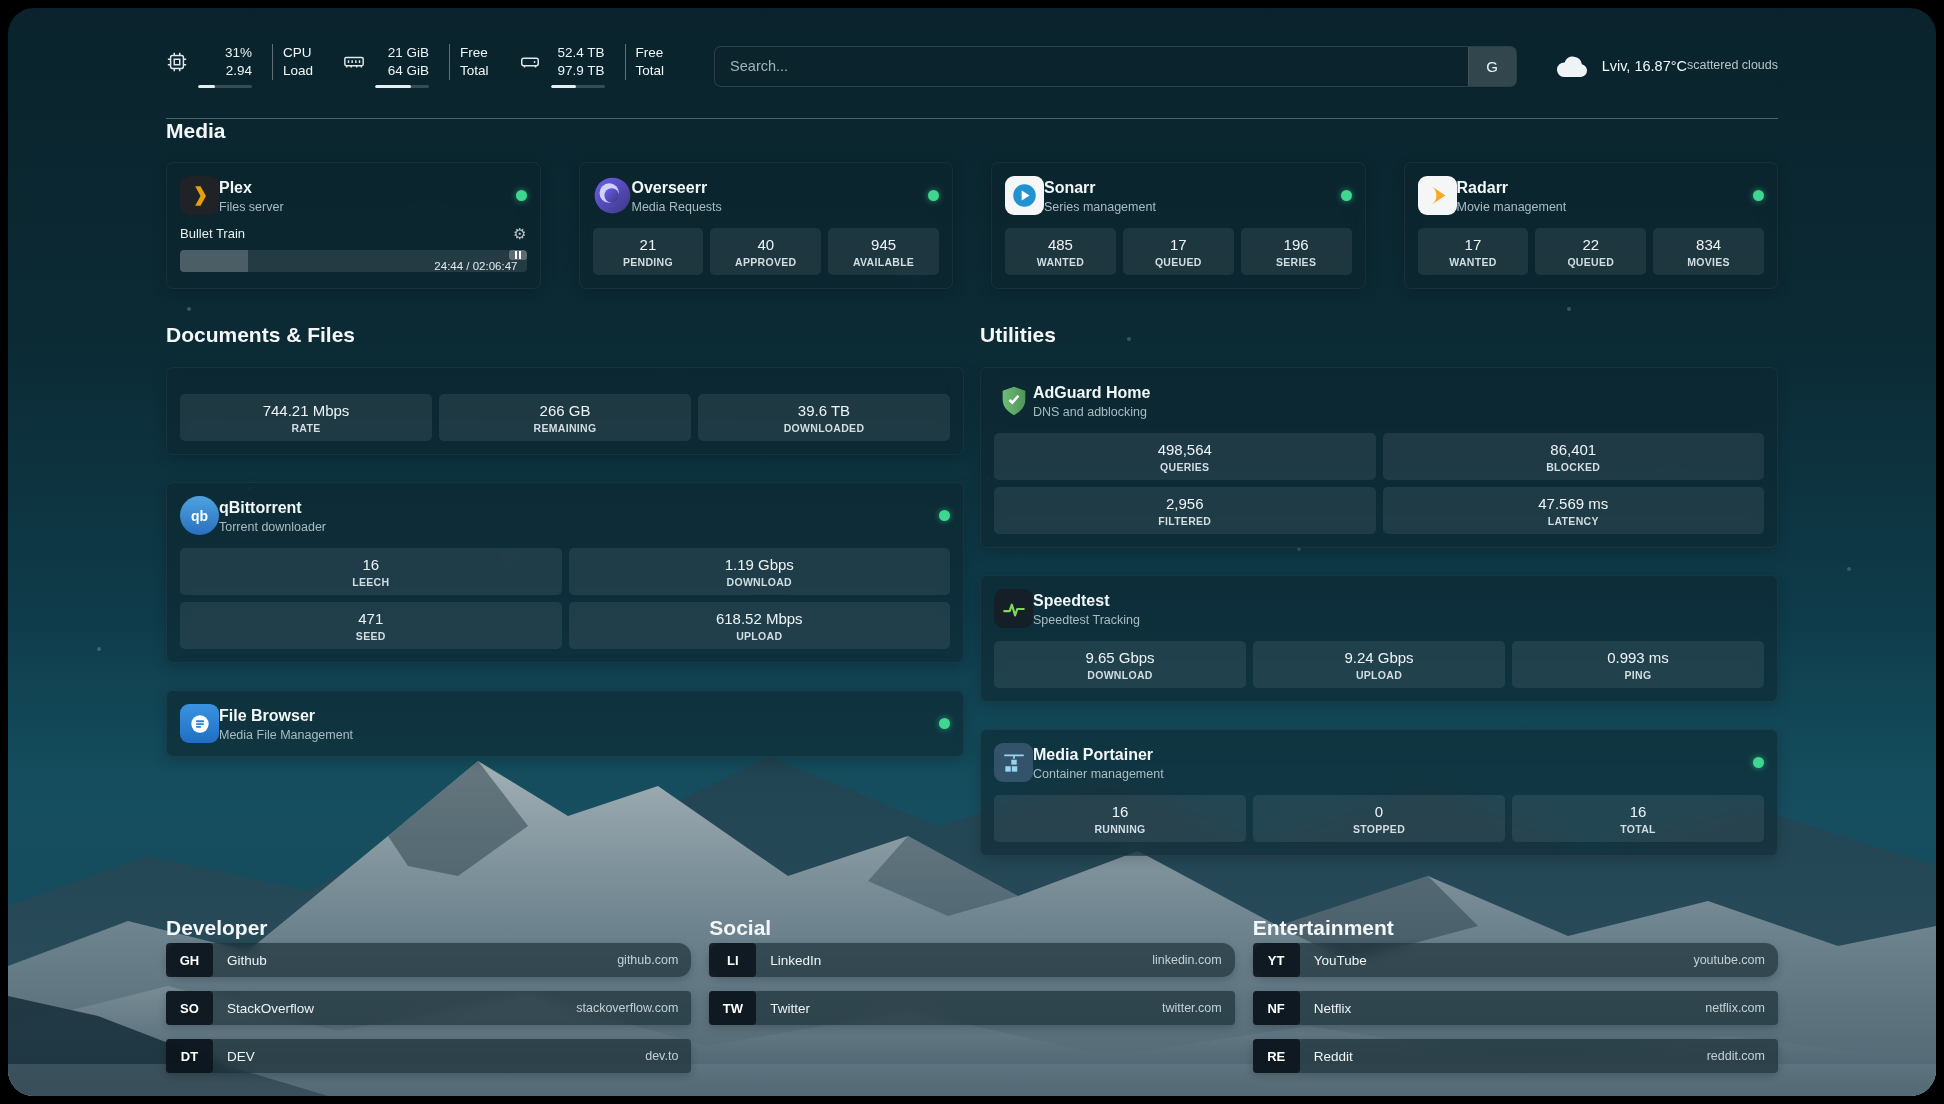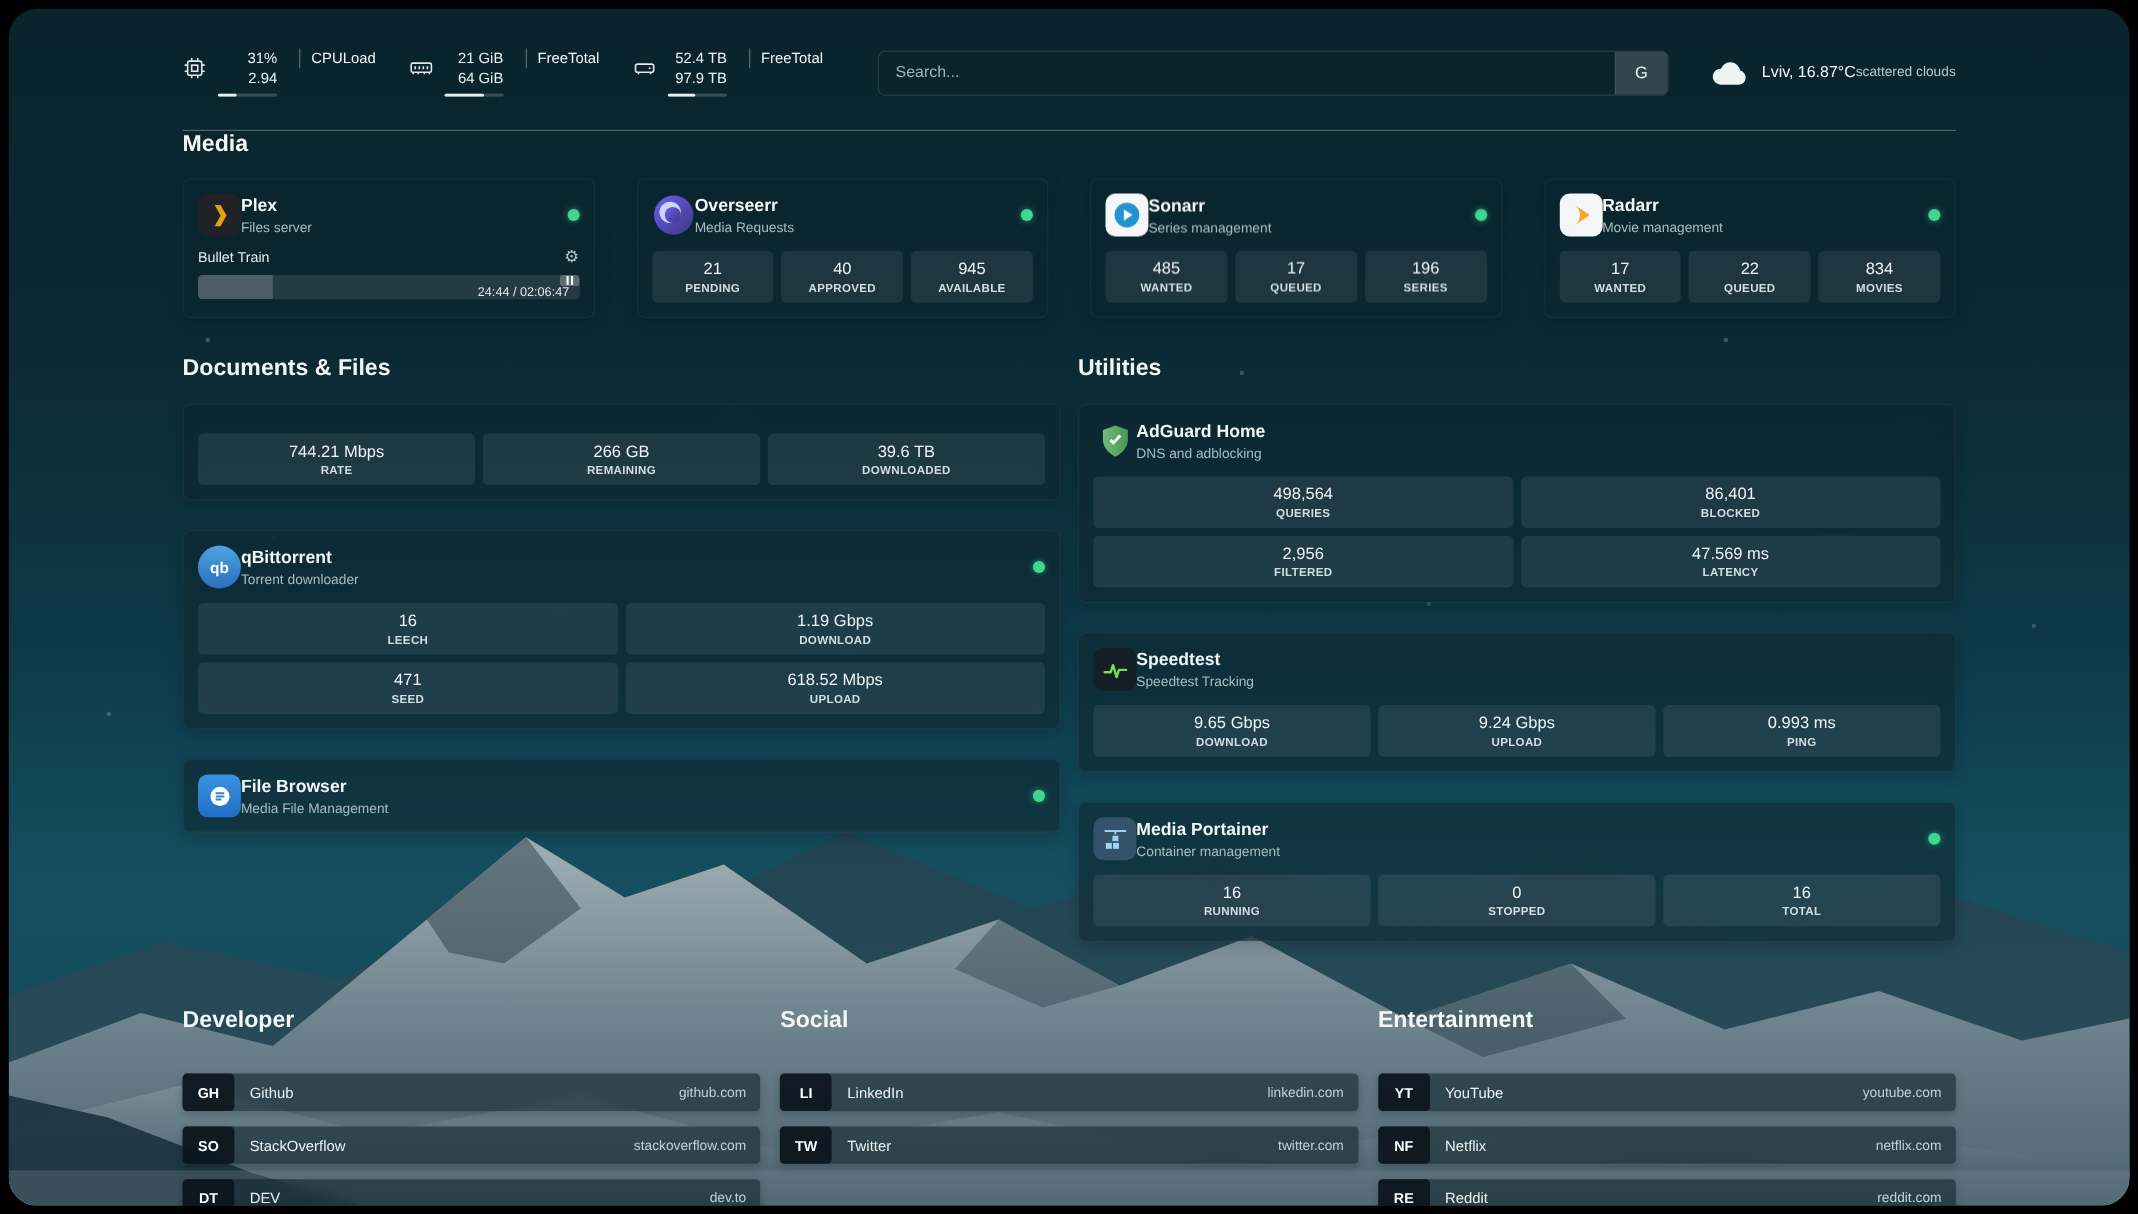"CPU" .tb-labels { flex-direction: row -> column }
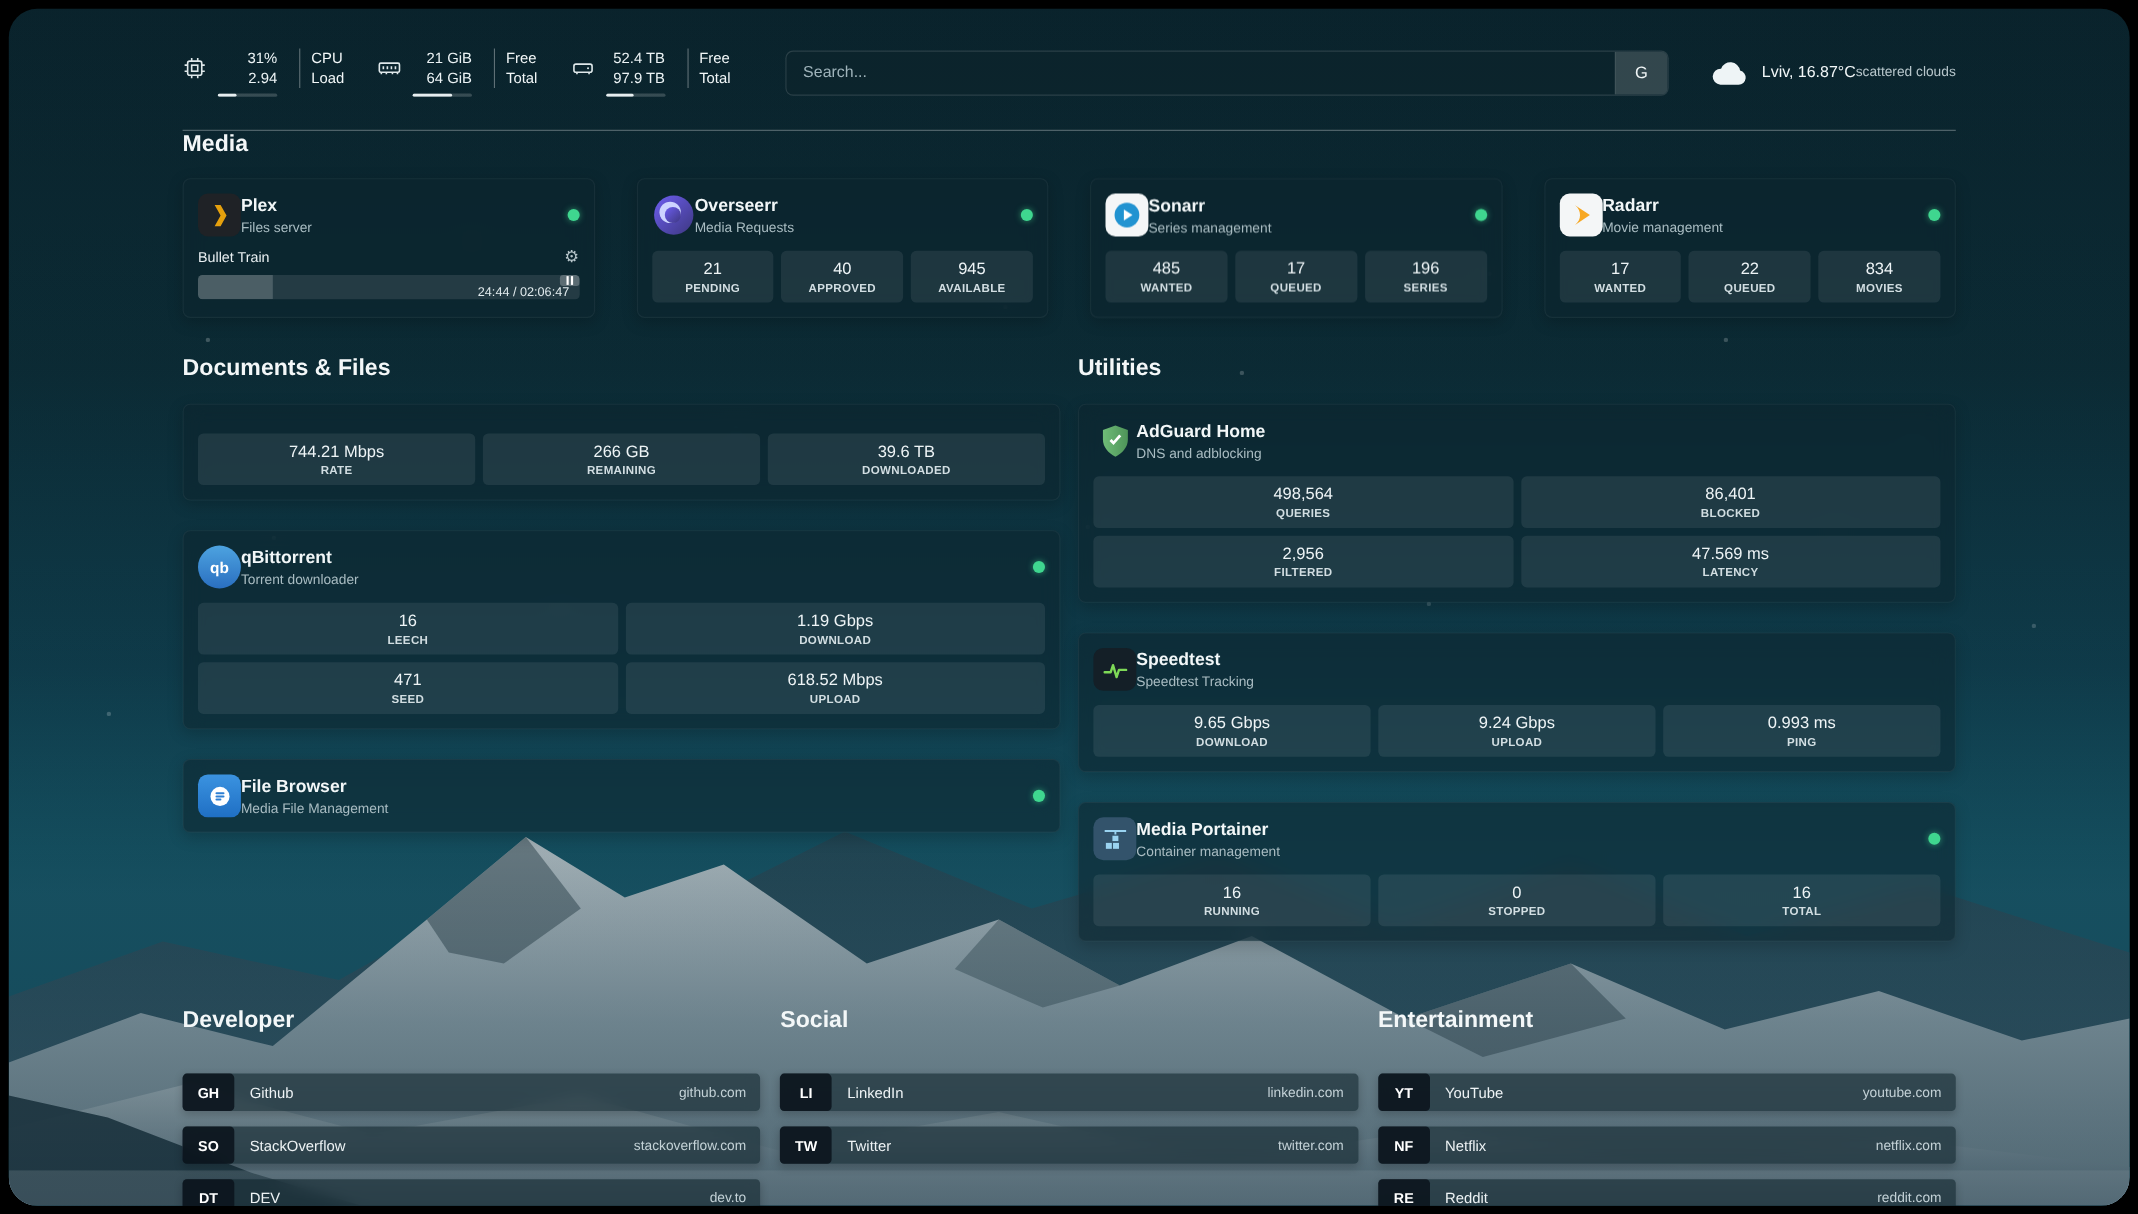"GH" .links-col .link-row:first-of-type { border-radius: none -> 13px; margin-top: 36px -> 3px }
